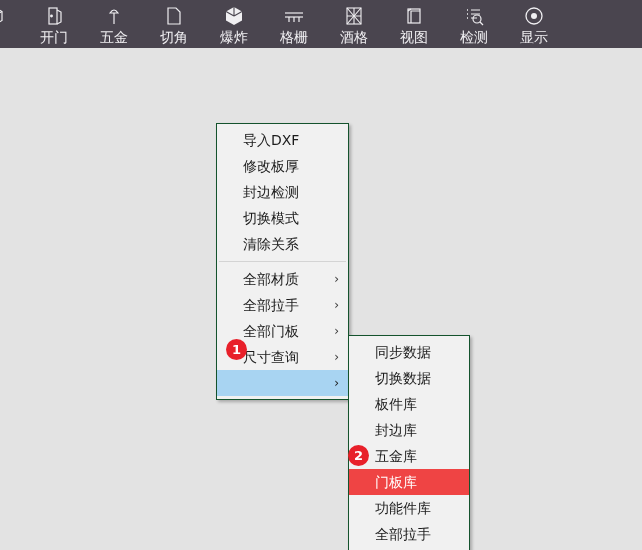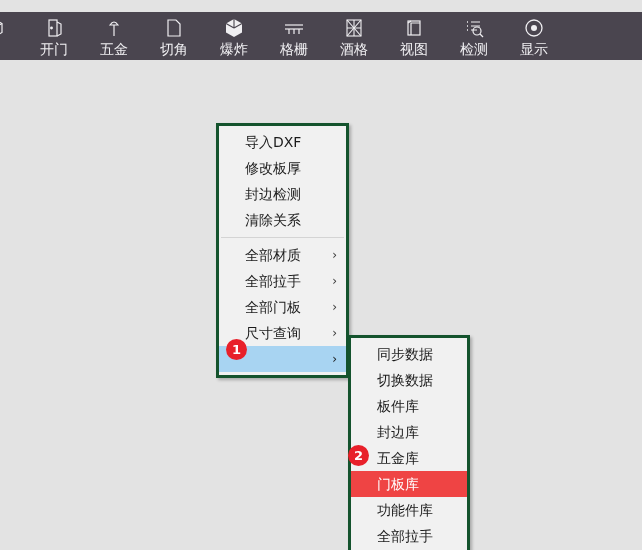"开门" .toolbar { top: 12px -> 0 }
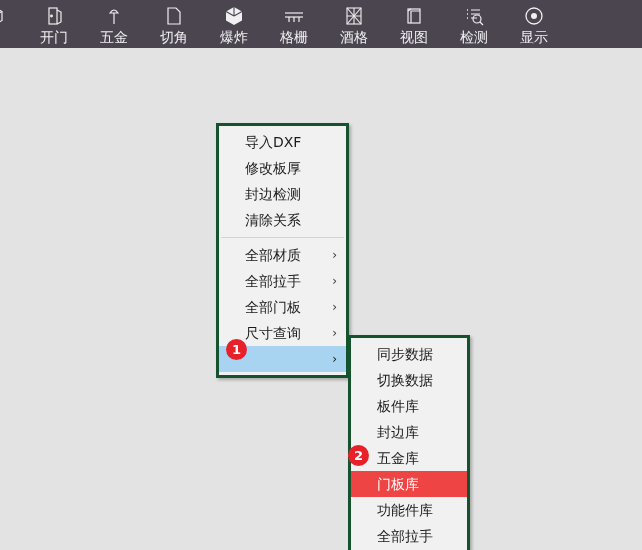"导入DXF" .menu { border: 3px solid #14532d -> 1px solid #14532d }
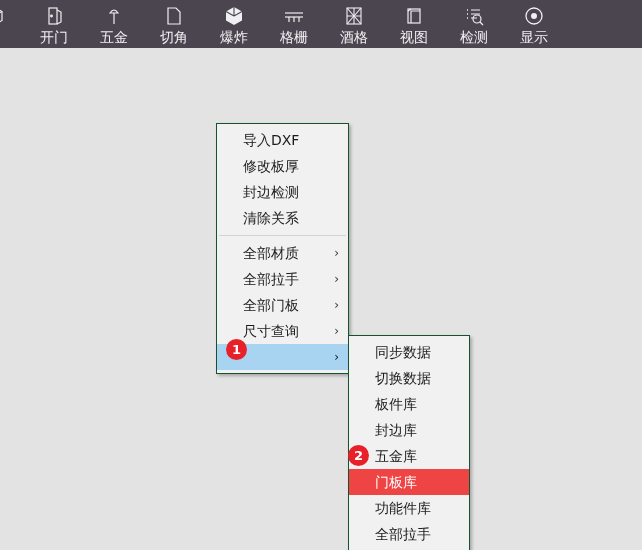"切换模式" div.menu-item { html: none -> <div> <span>切换模式</span> </div> }
